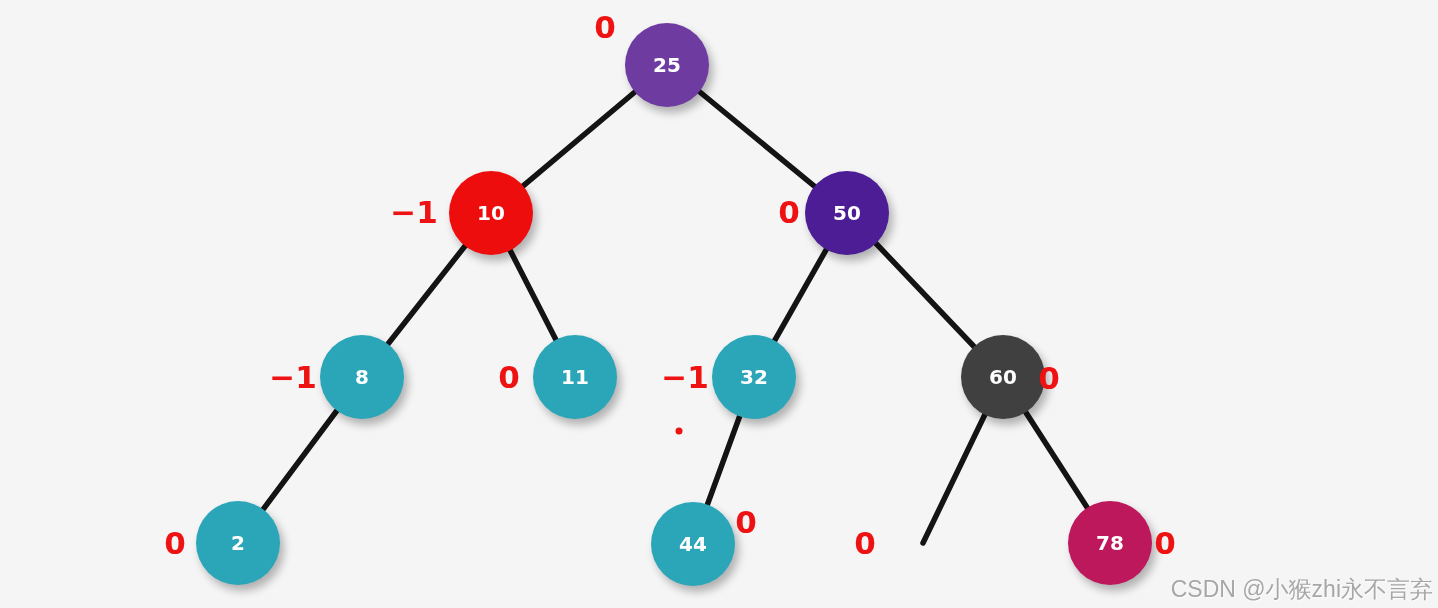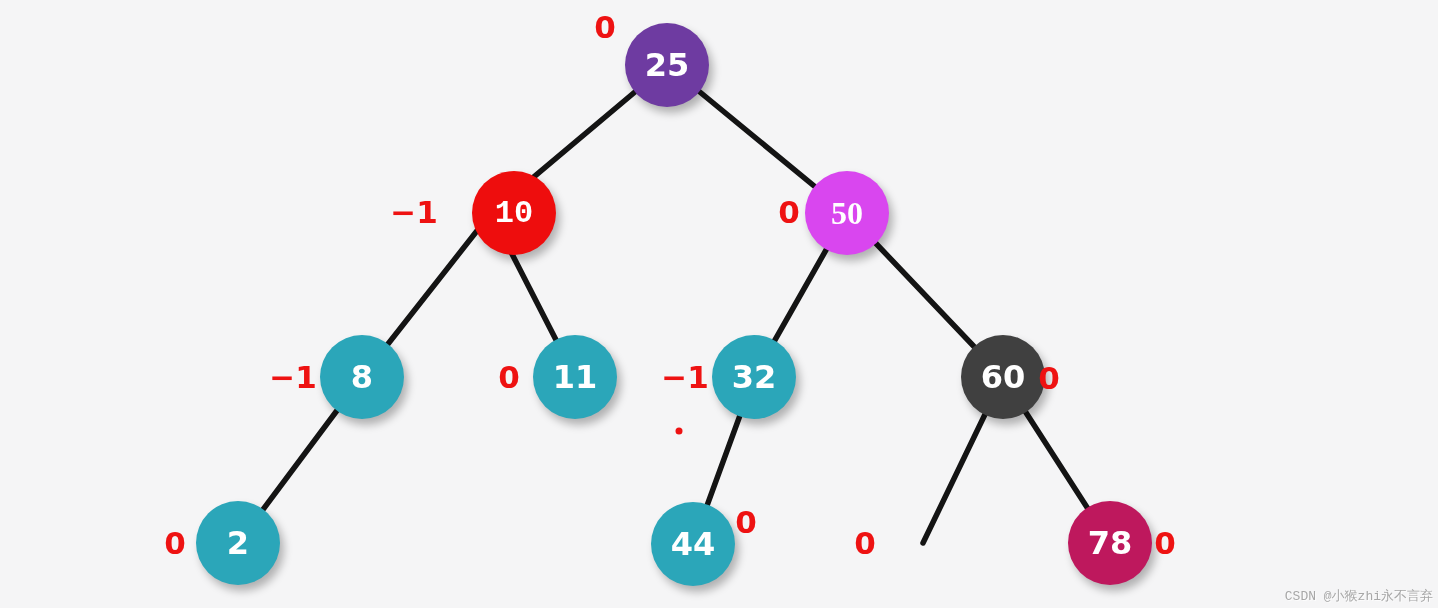"25" .node { font-size: 32px -> 20px }
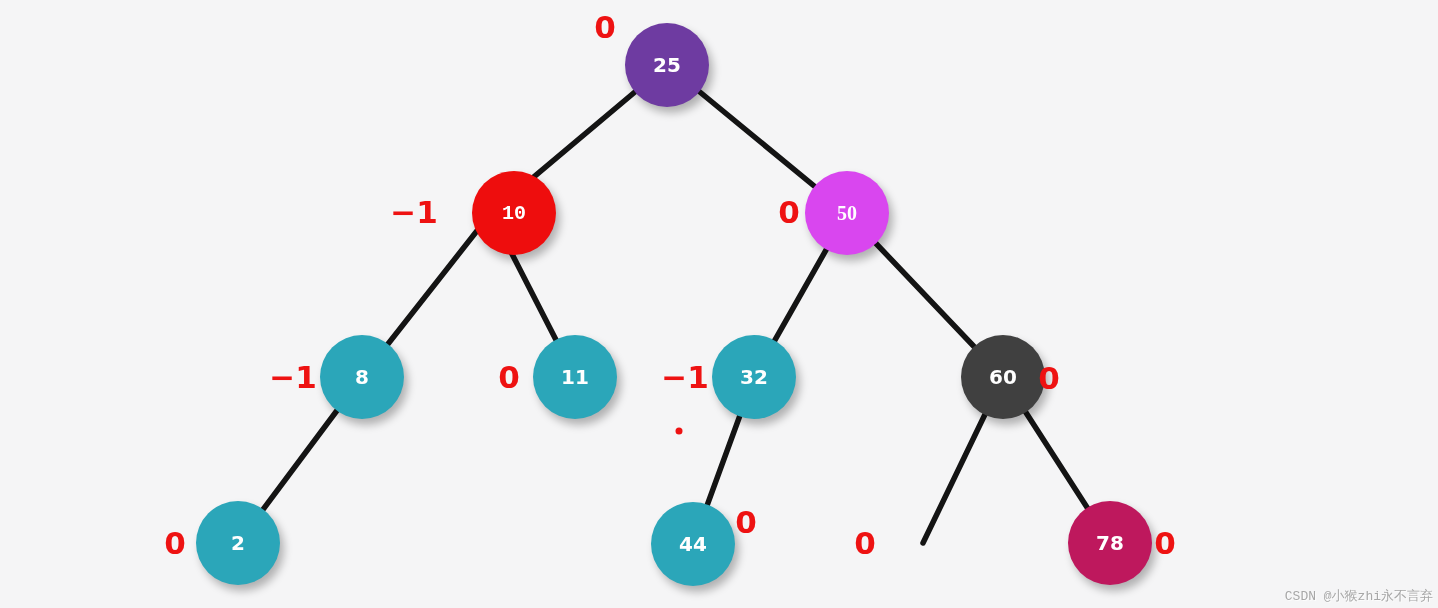"10" div.node { font-family: Liberation Mono, monospace -> none; left: 514px -> 491px }
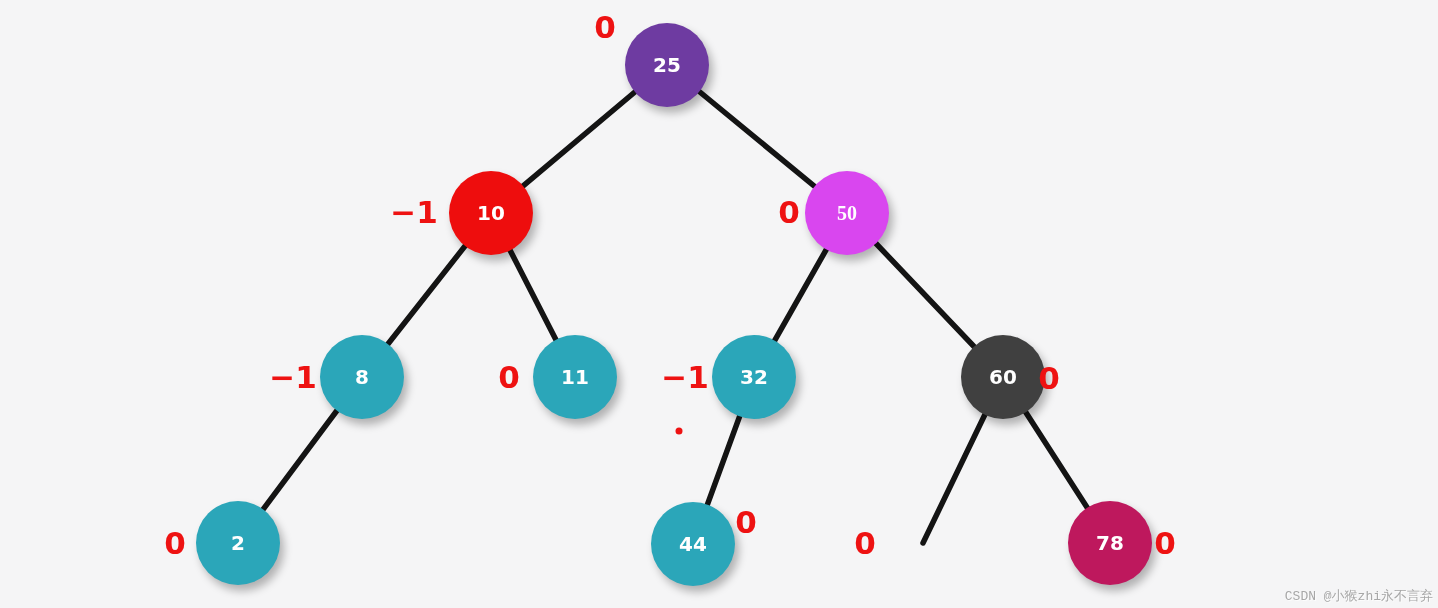"50" div.node { background: #d946ef -> #4c1d95; font-family: Liberation Serif, serif -> none }
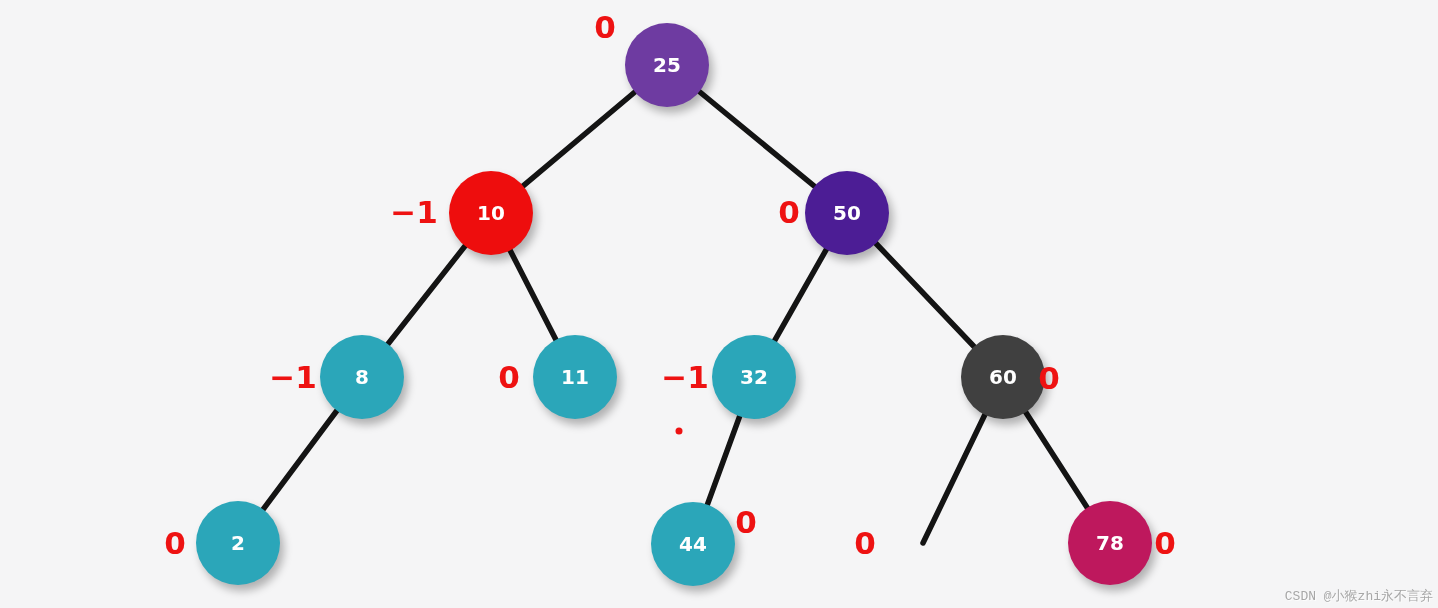"CSDN @小猴zhi永不言弃" .watermark { font-family: Liberation Mono, monospace -> Liberation Sans, sans-serif; font-size: 13px -> 23px }
